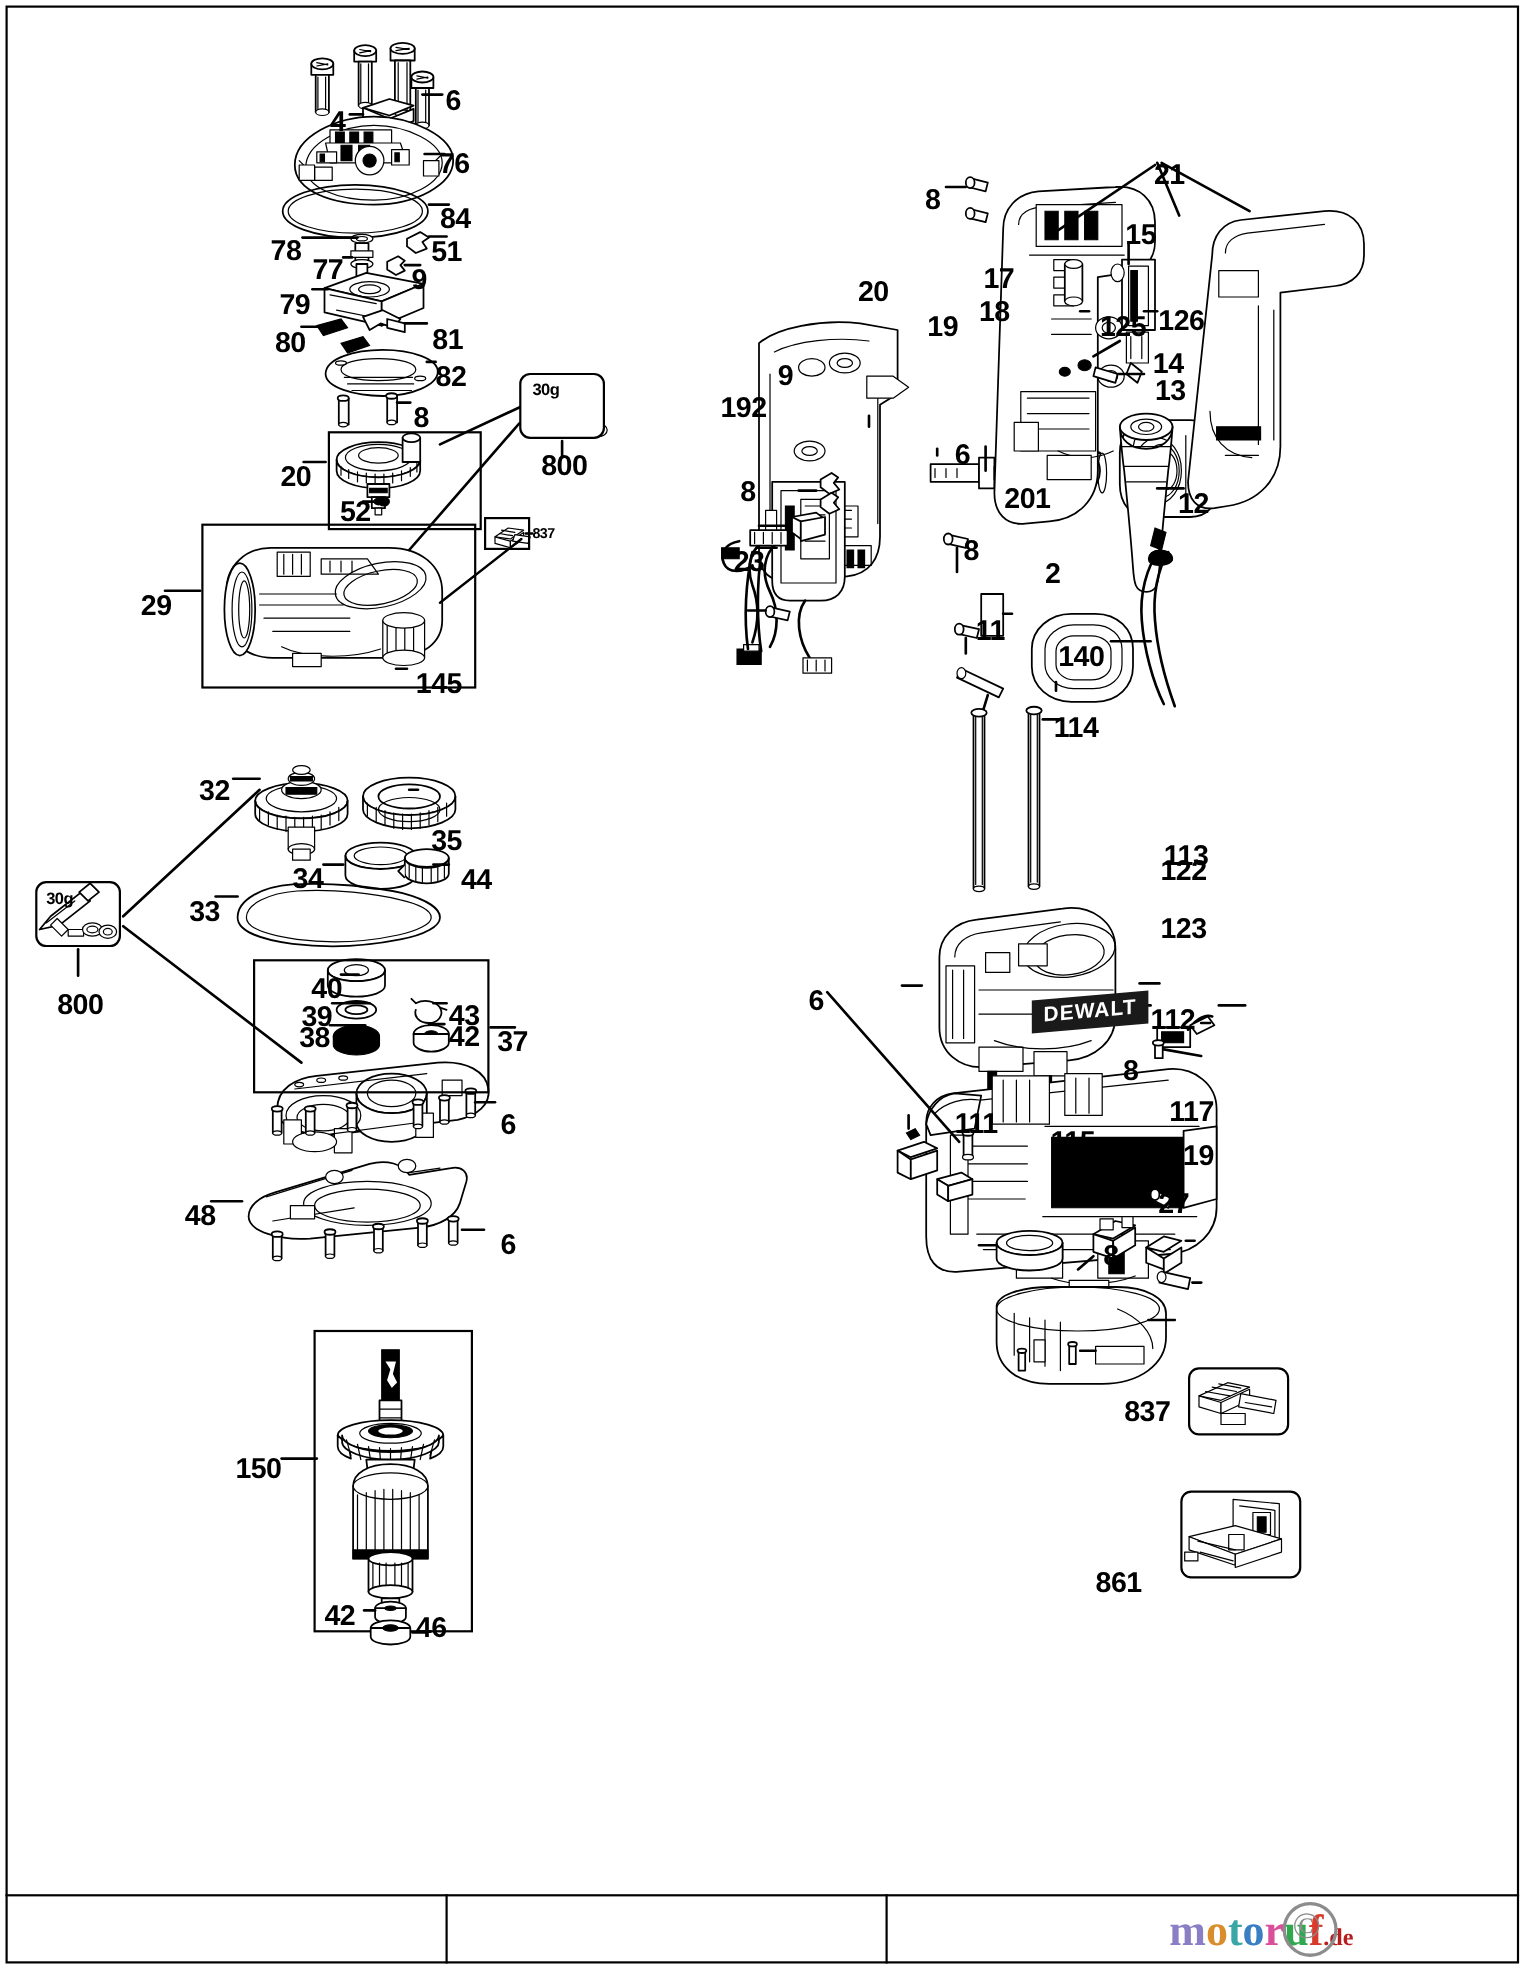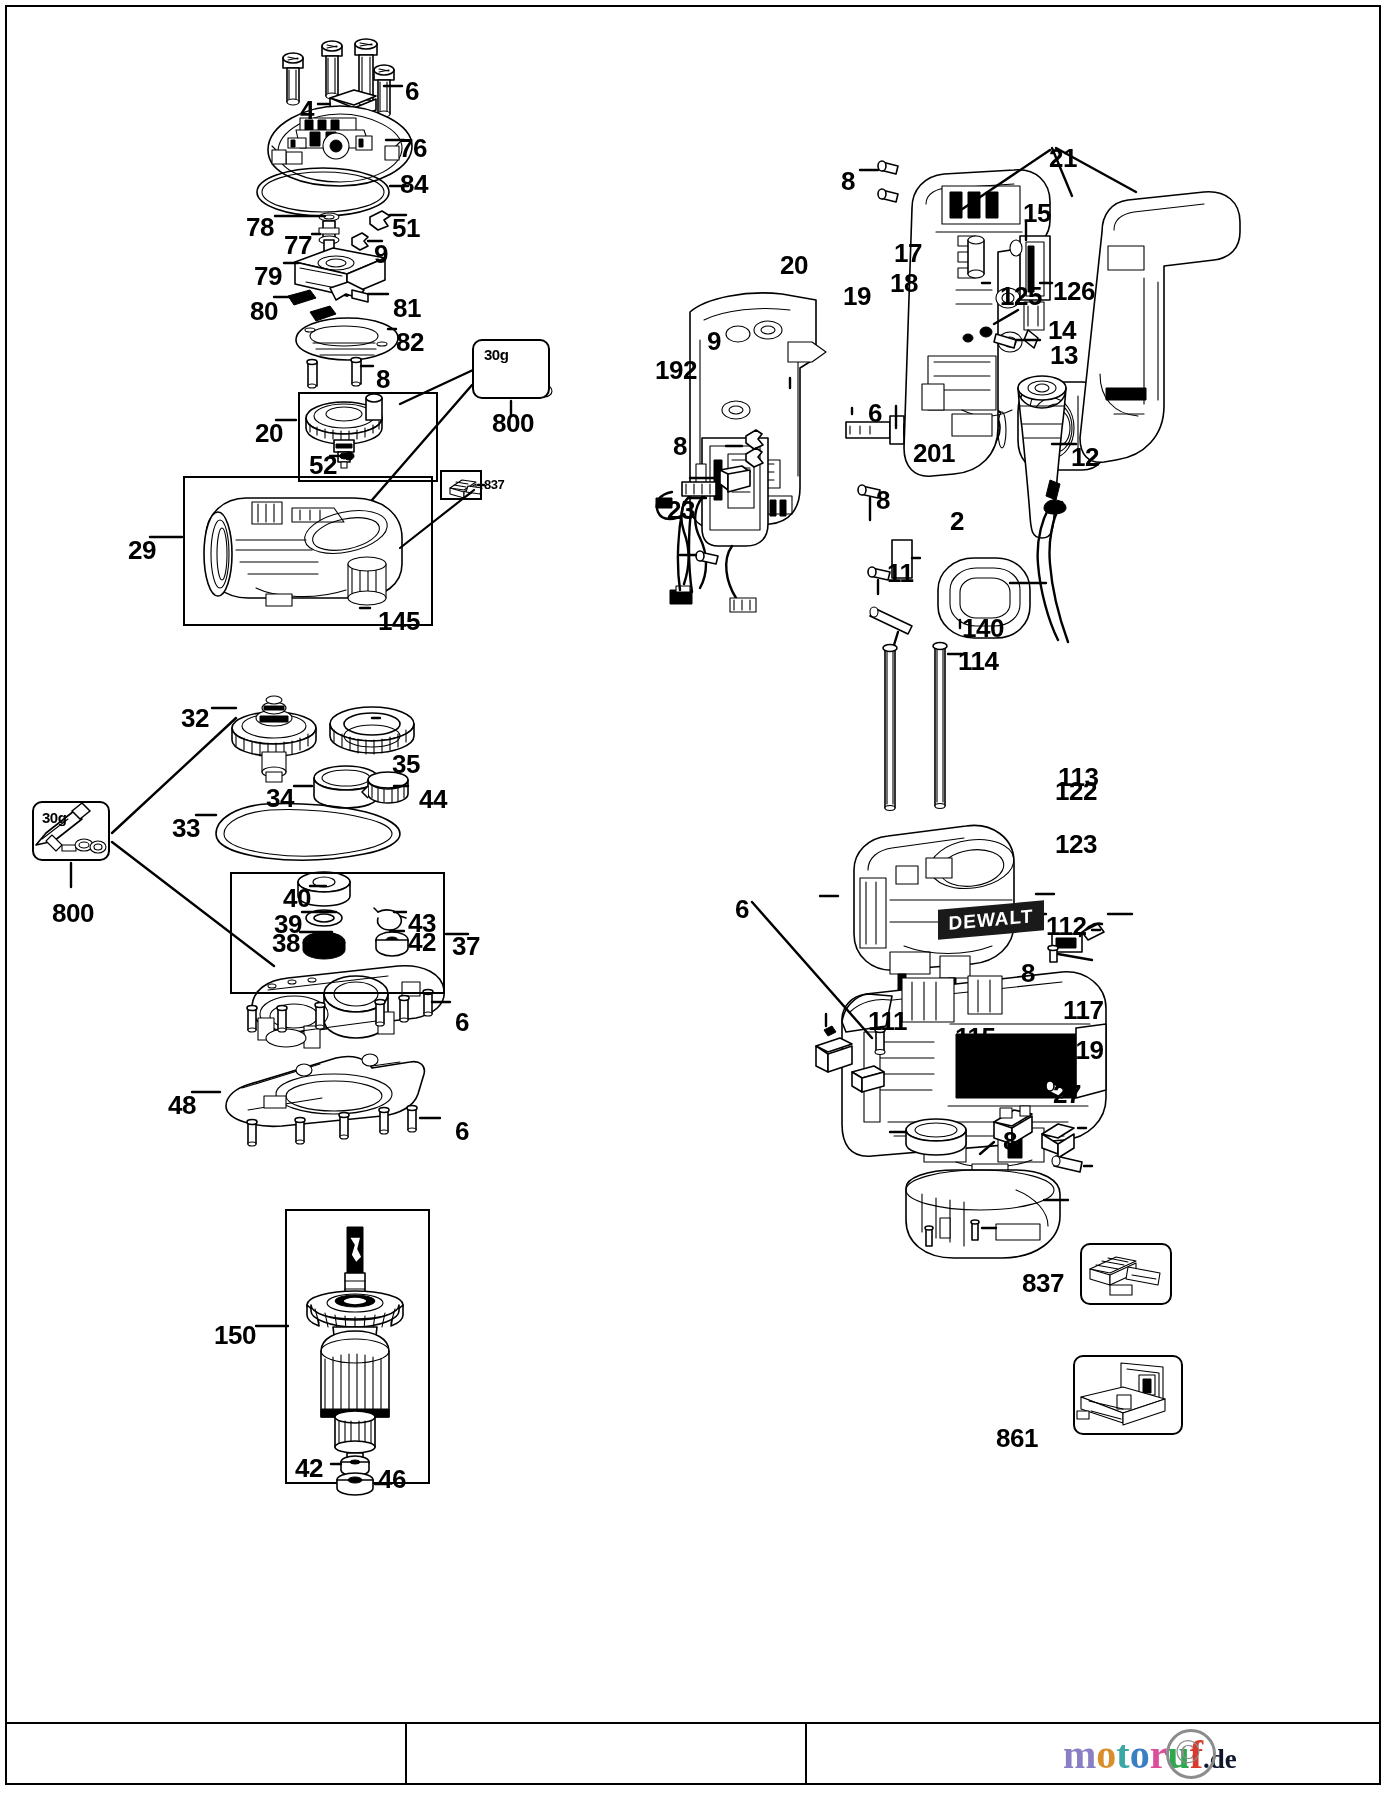"84" div.lbl { top: 171px -> 185px }
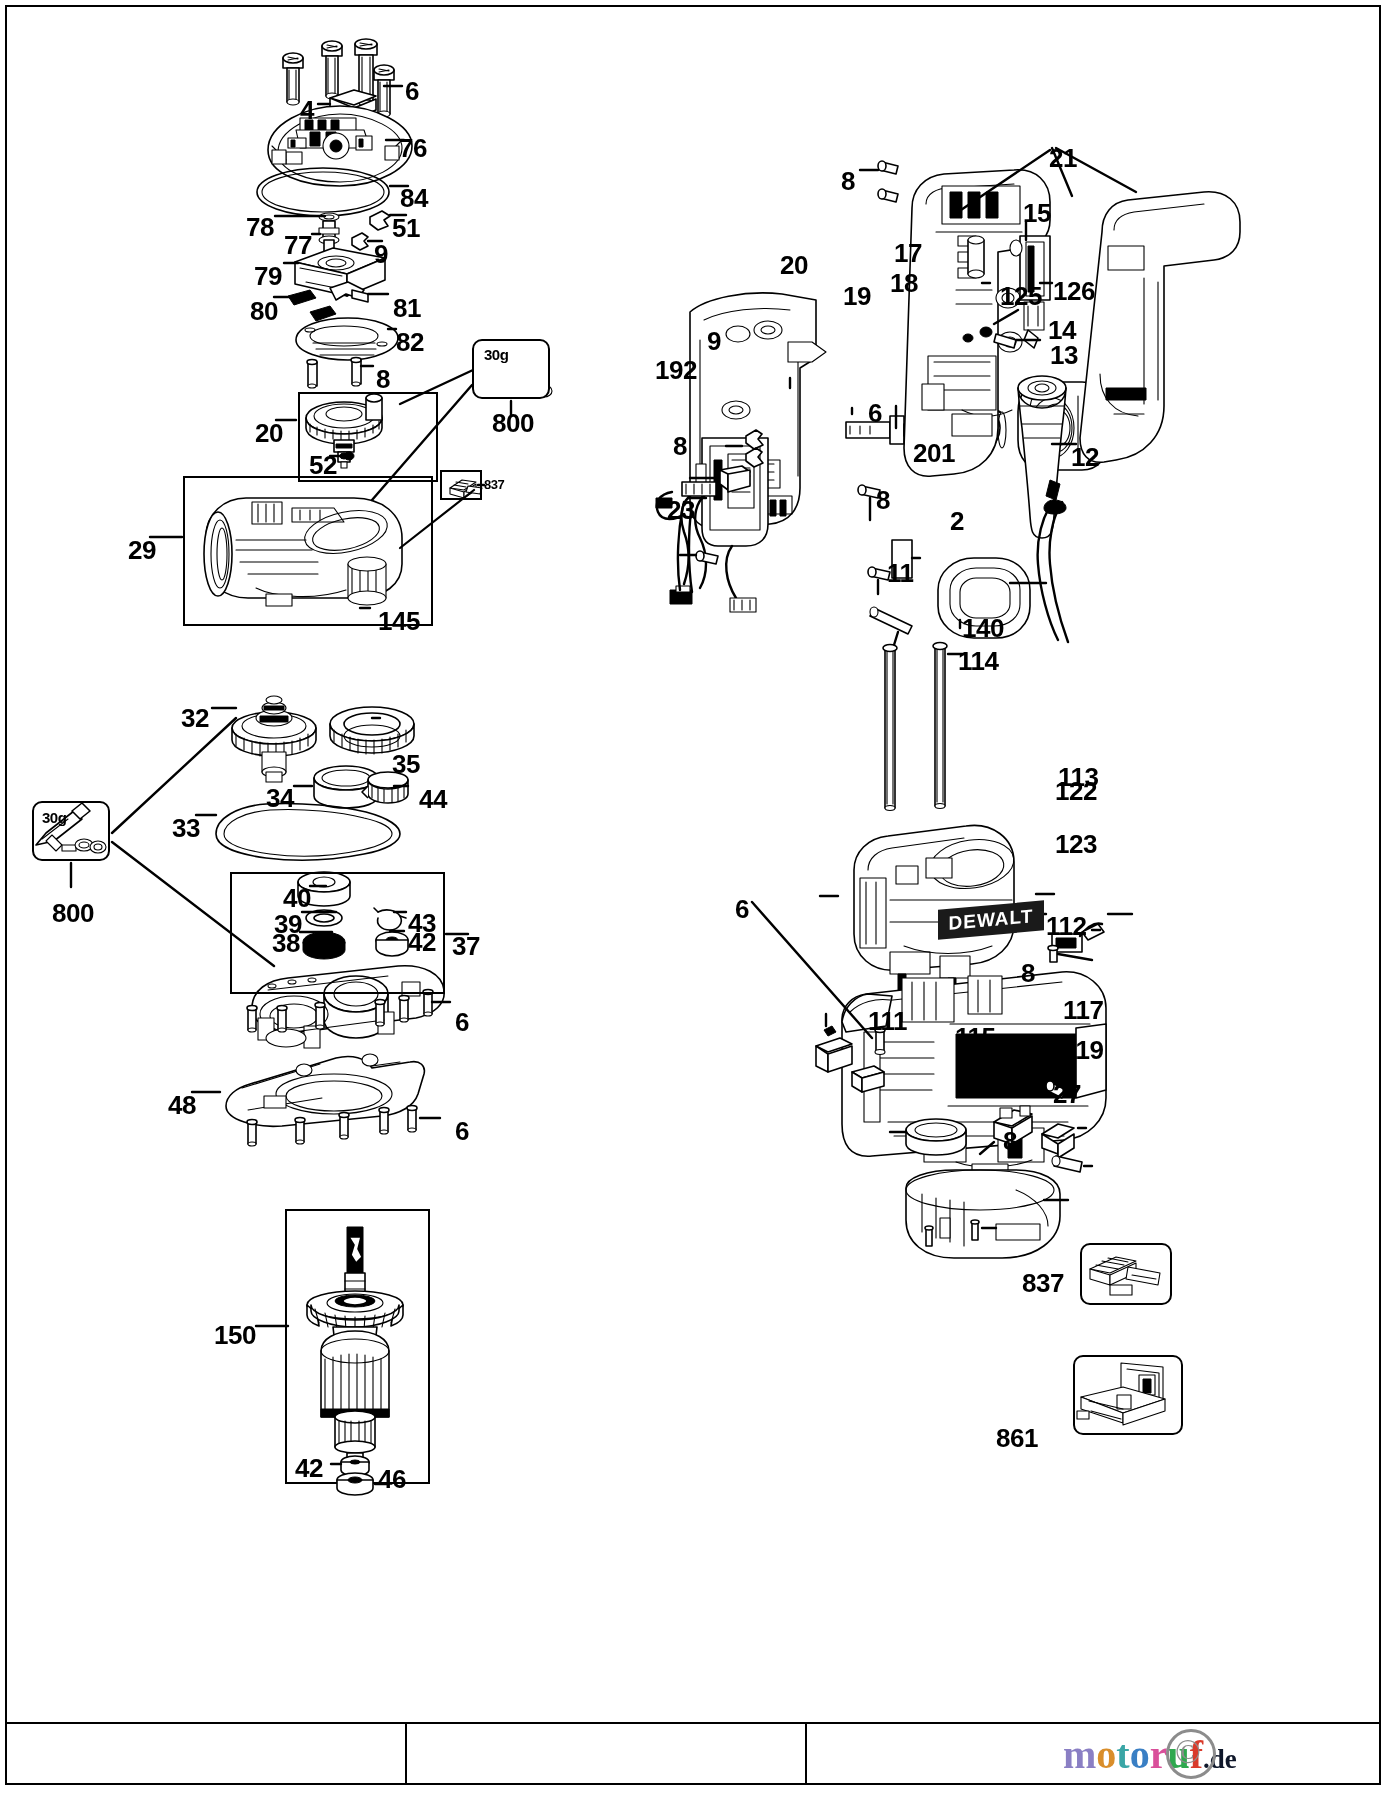"140" div.lbl { margin-top: 32px -> none }
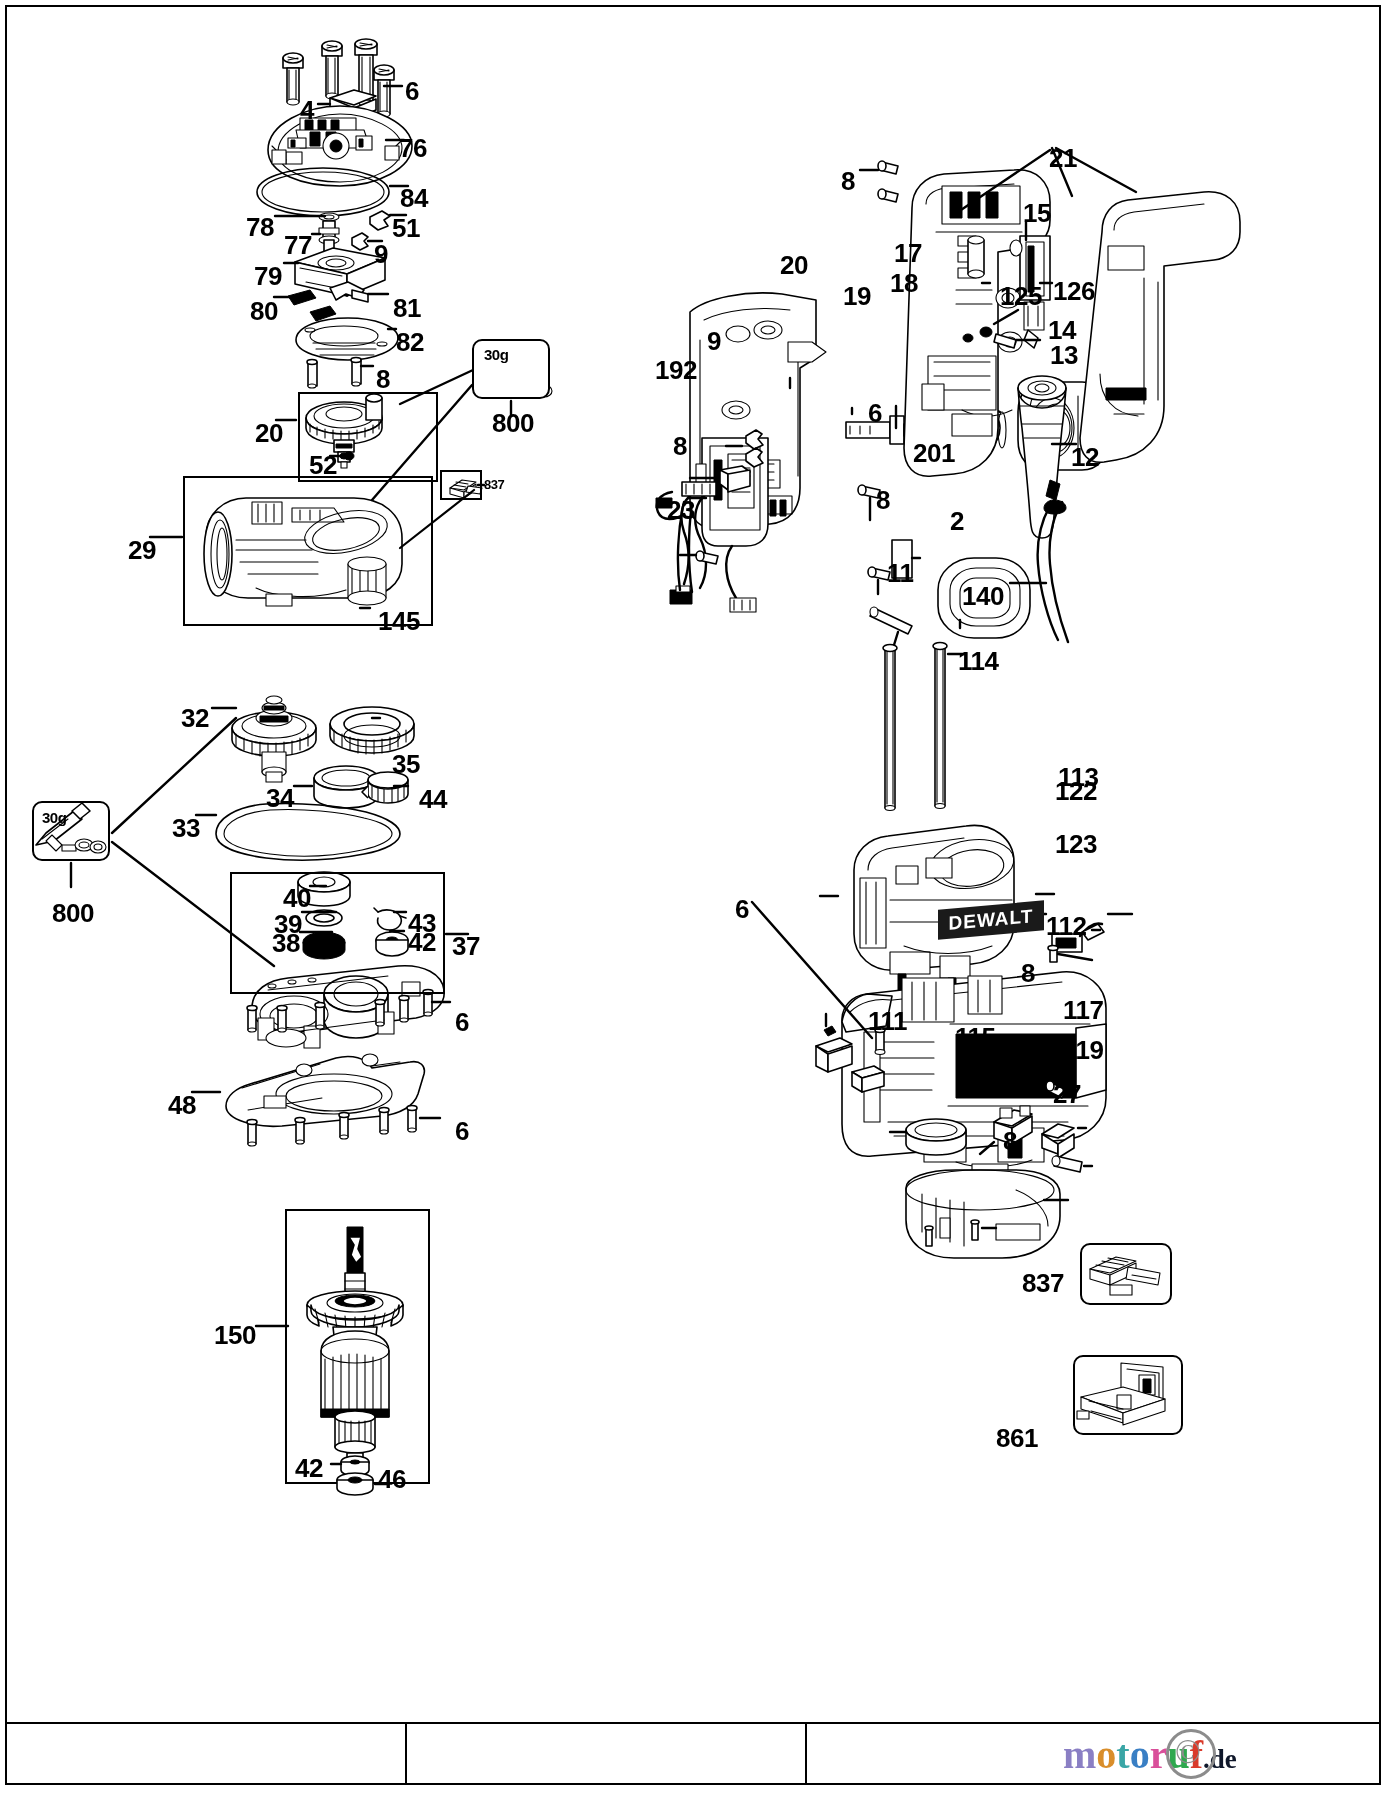".de" #wm .de { color: #0f172a -> #b91c1c; font-size: 27px -> 22px }
